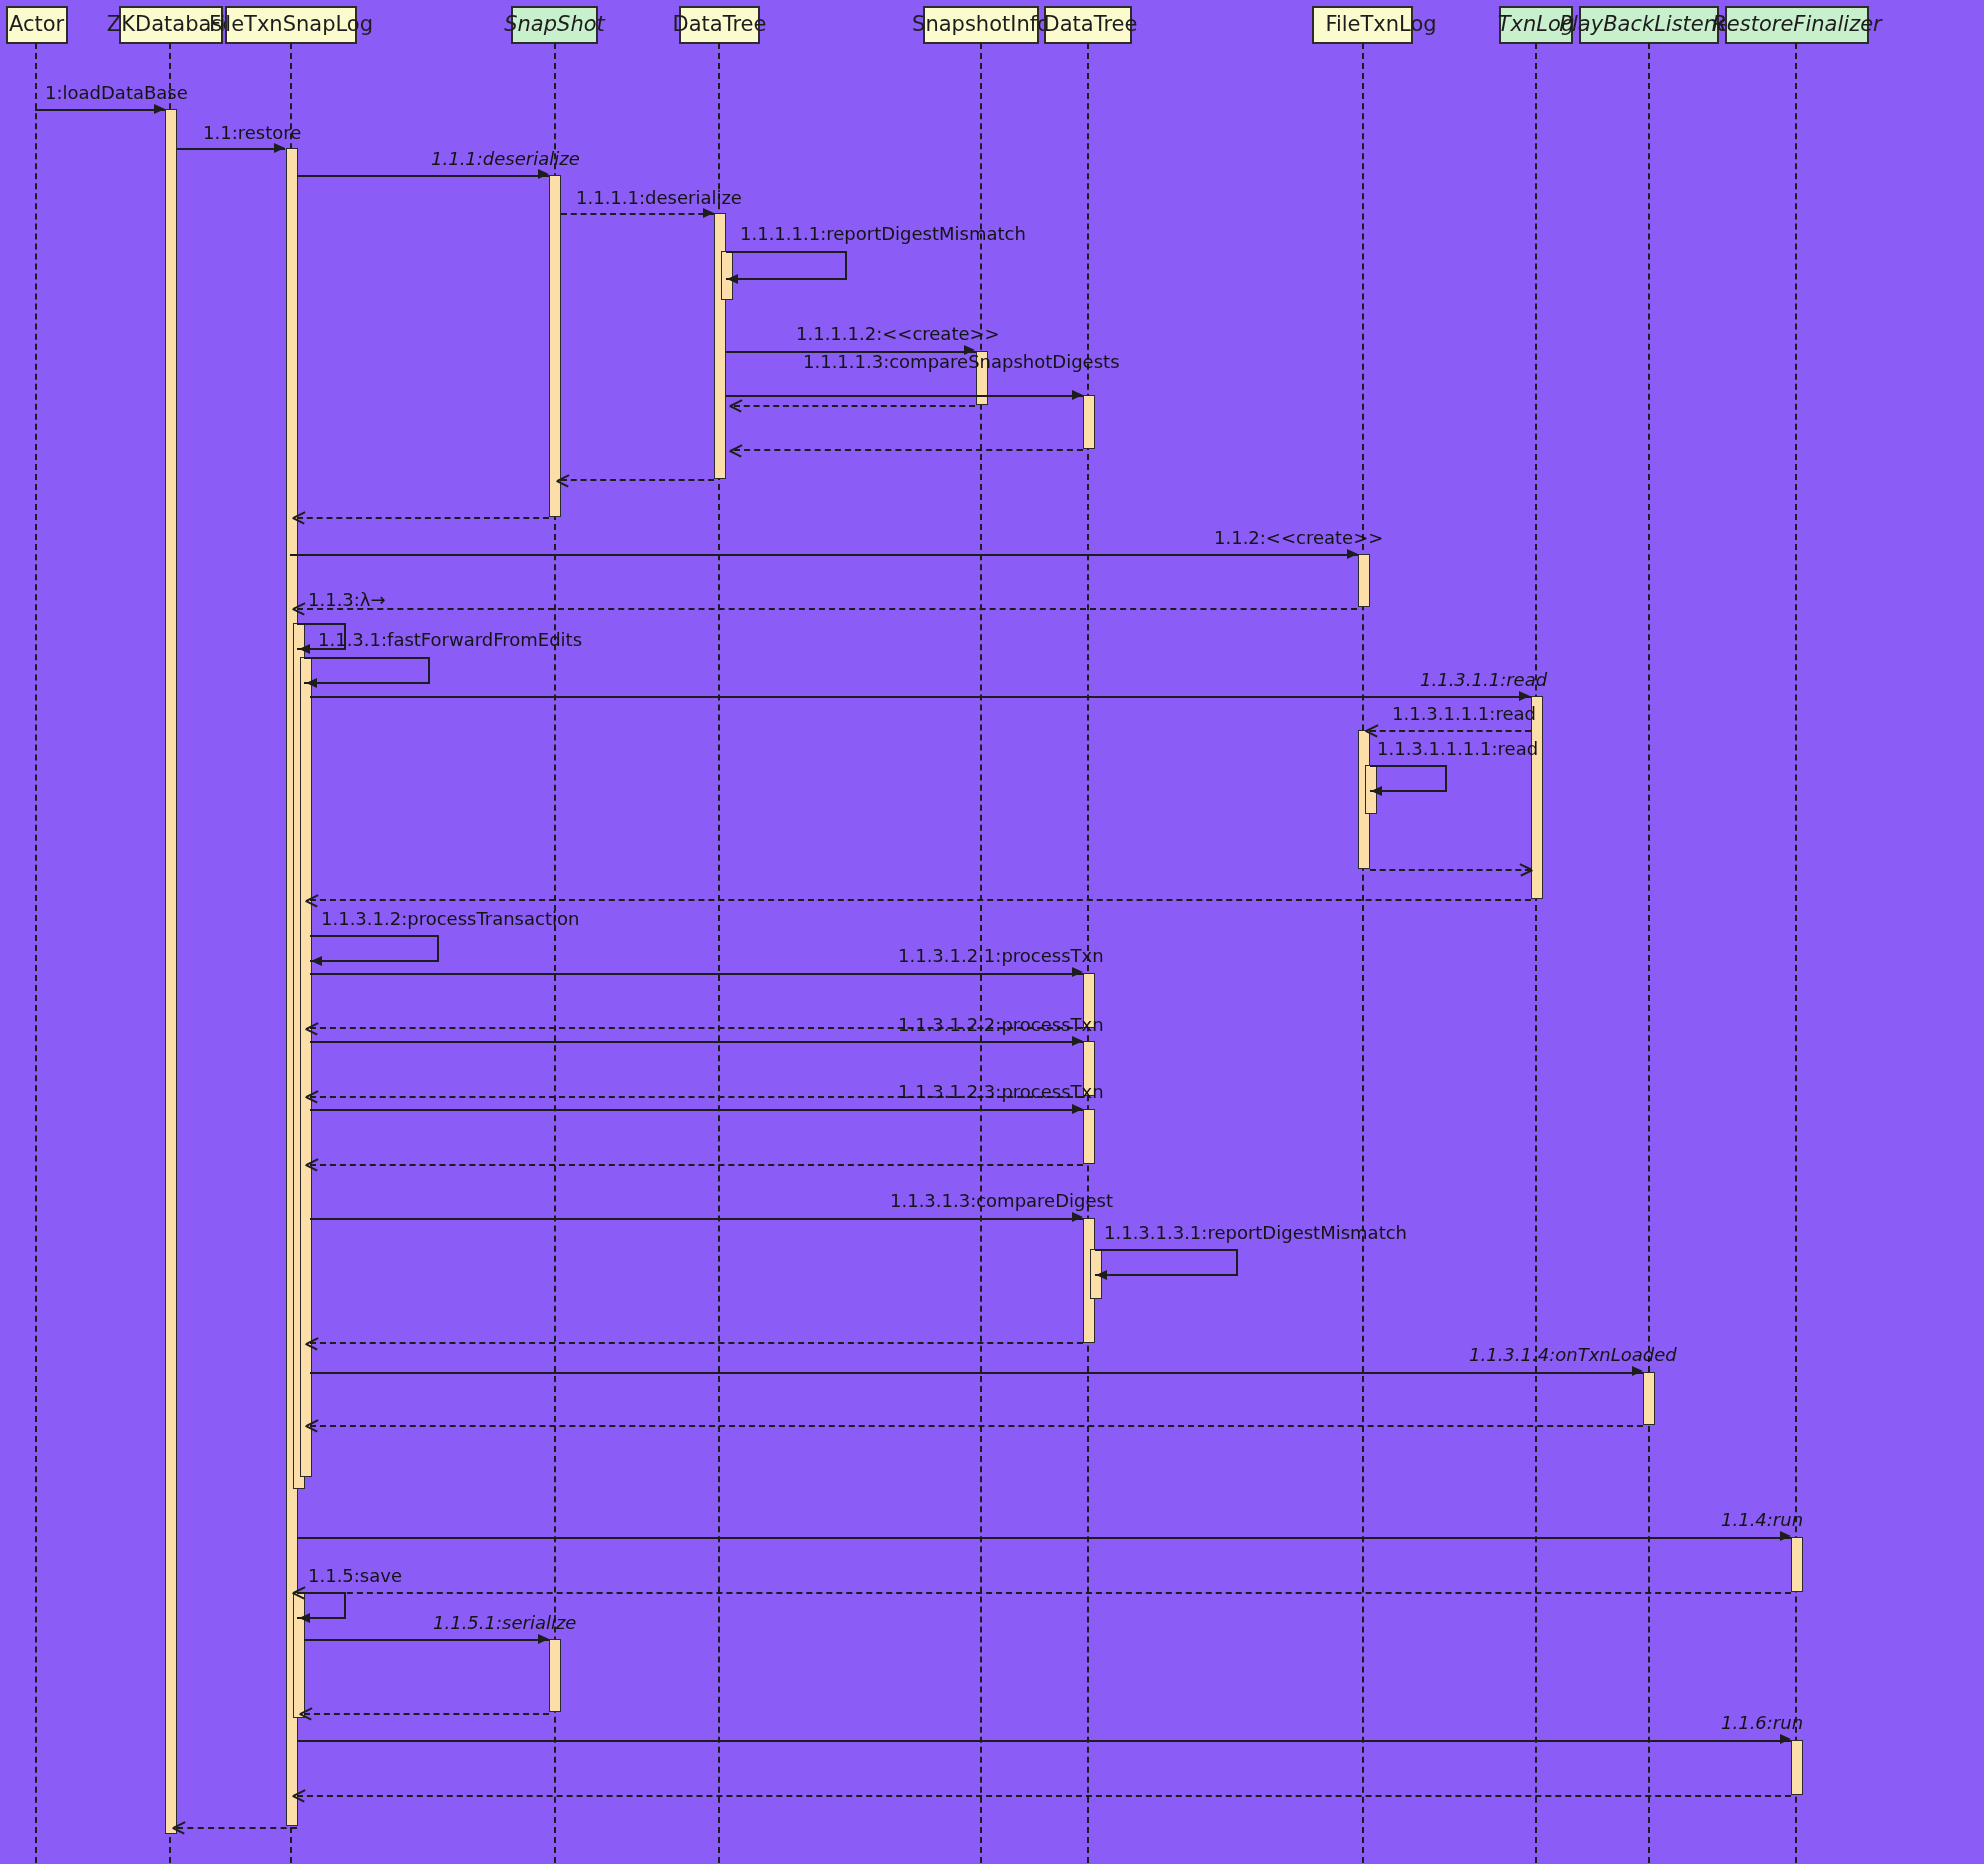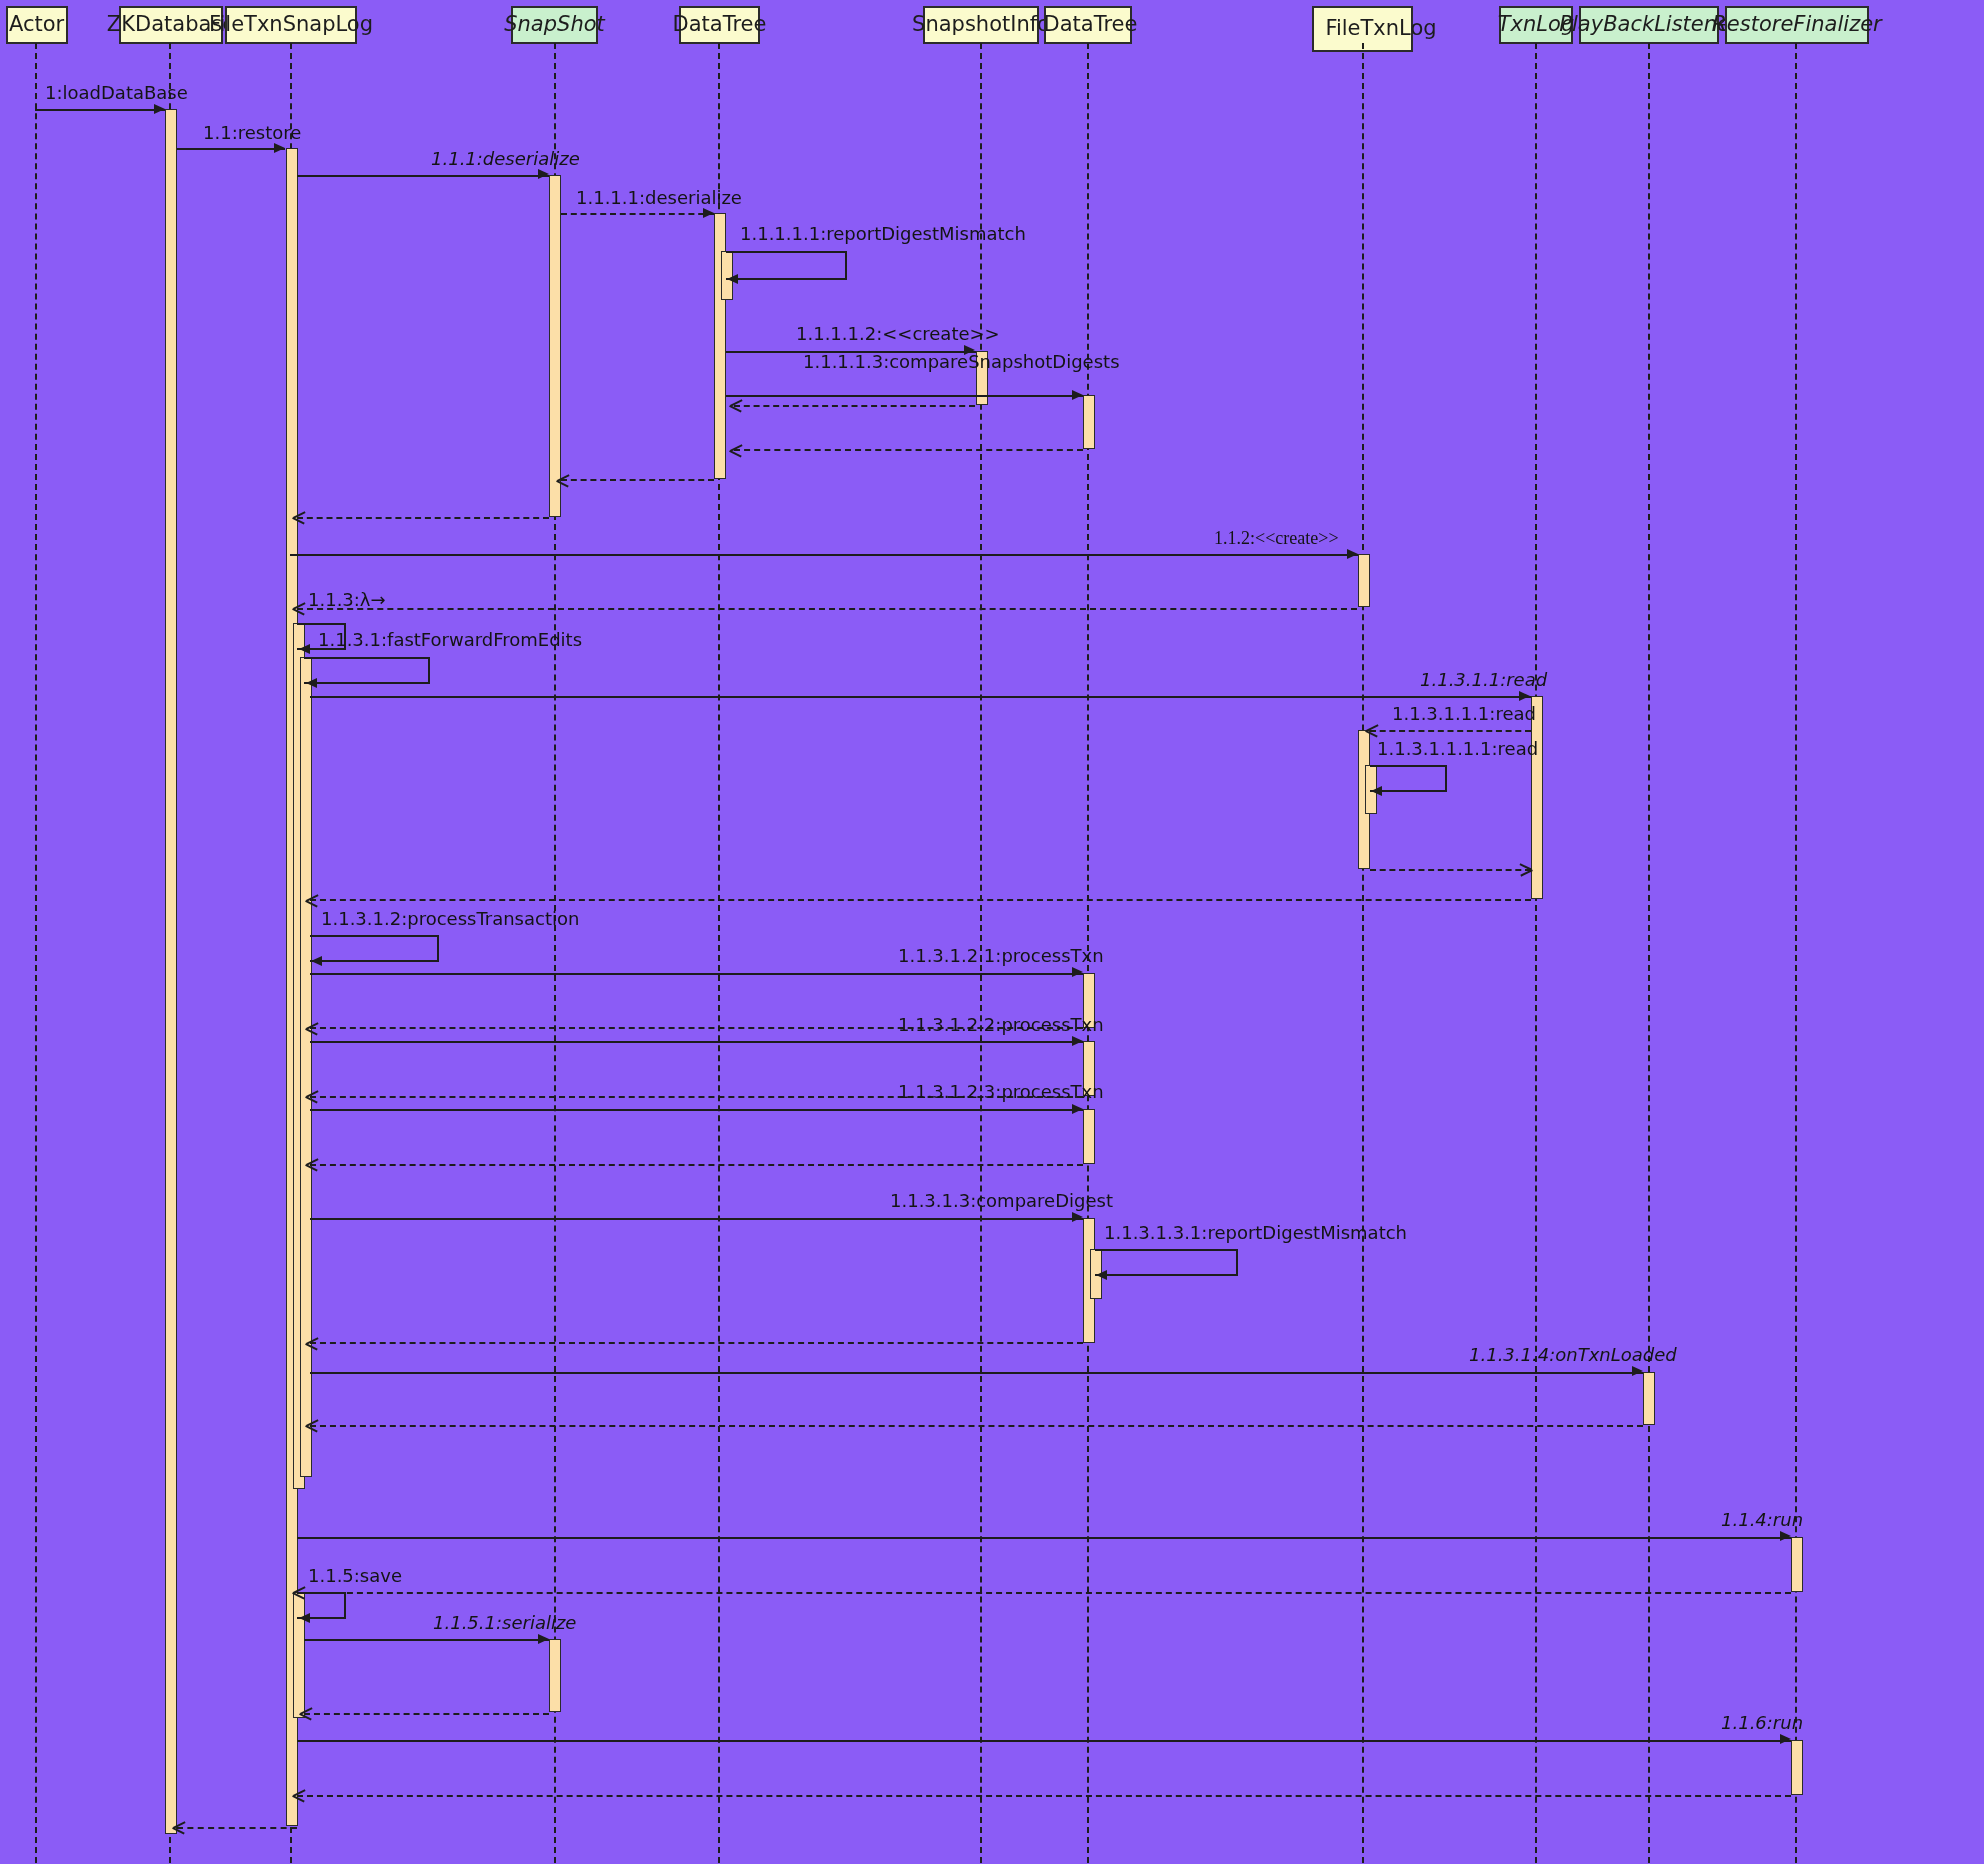"FileTxnLog" div.participant { height: 46px -> 38px }
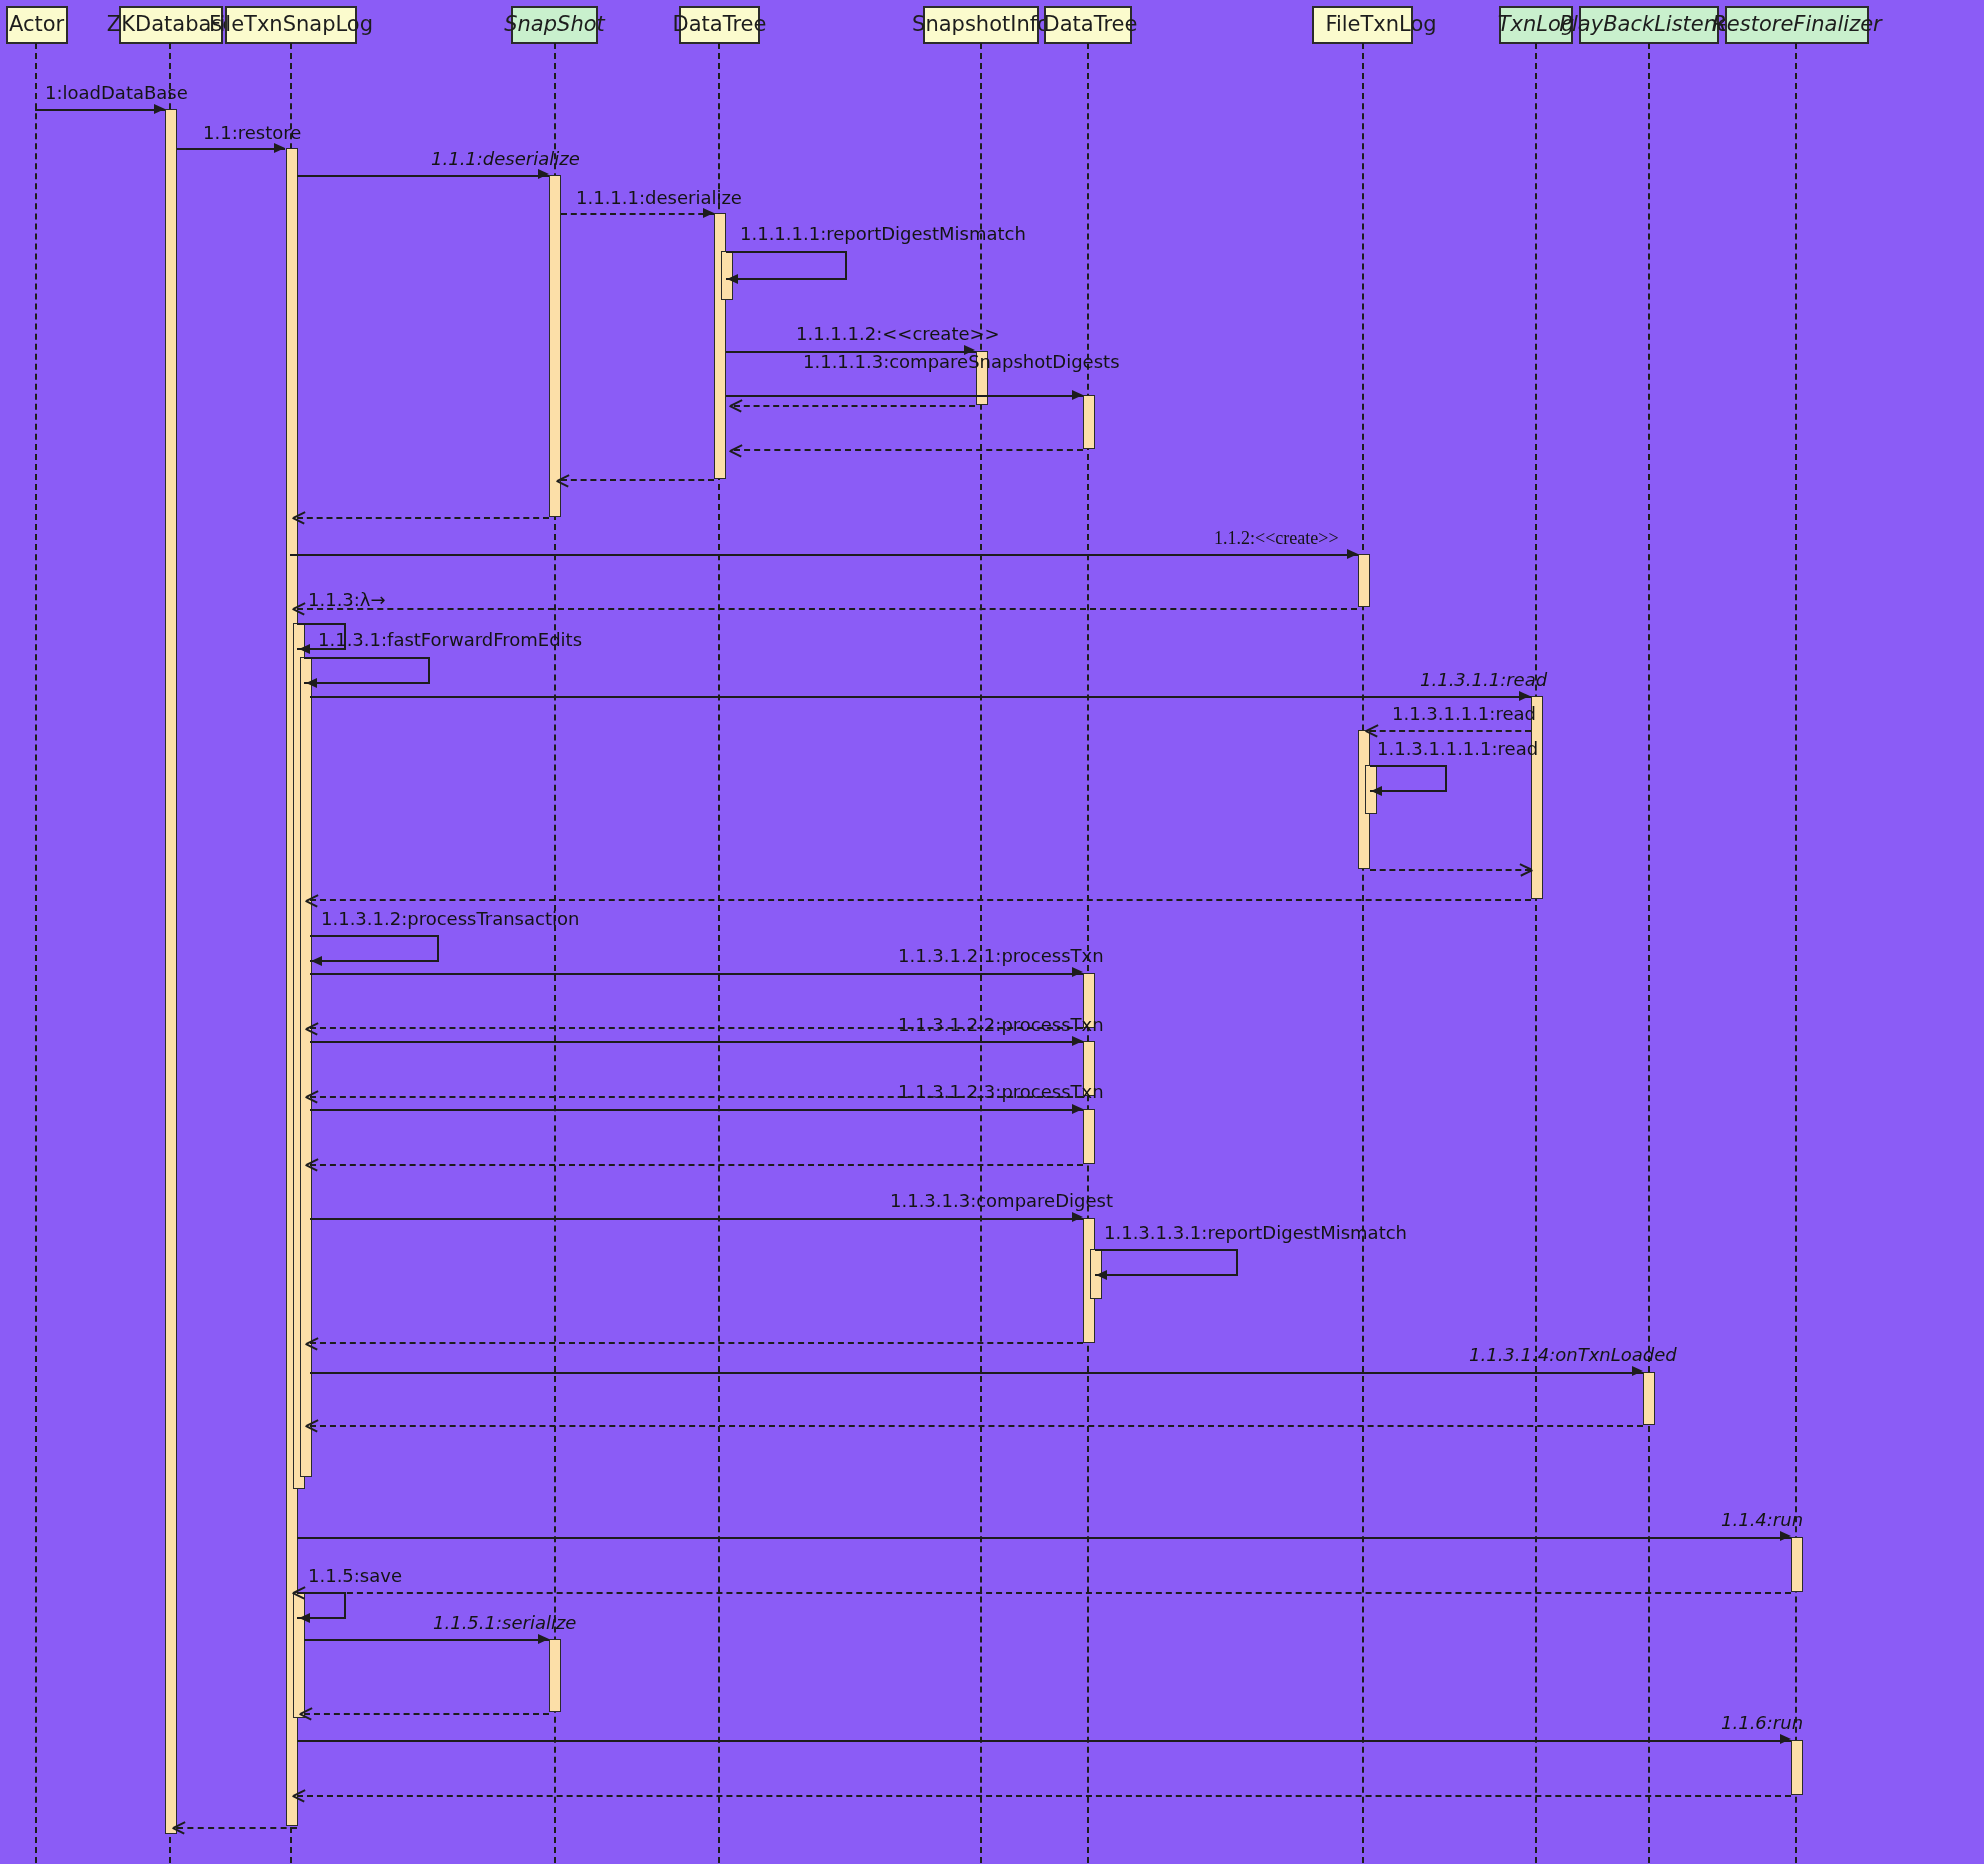"1.1.2:<<create>>" div.lbl { font-family: Liberation Serif, serif -> none }
